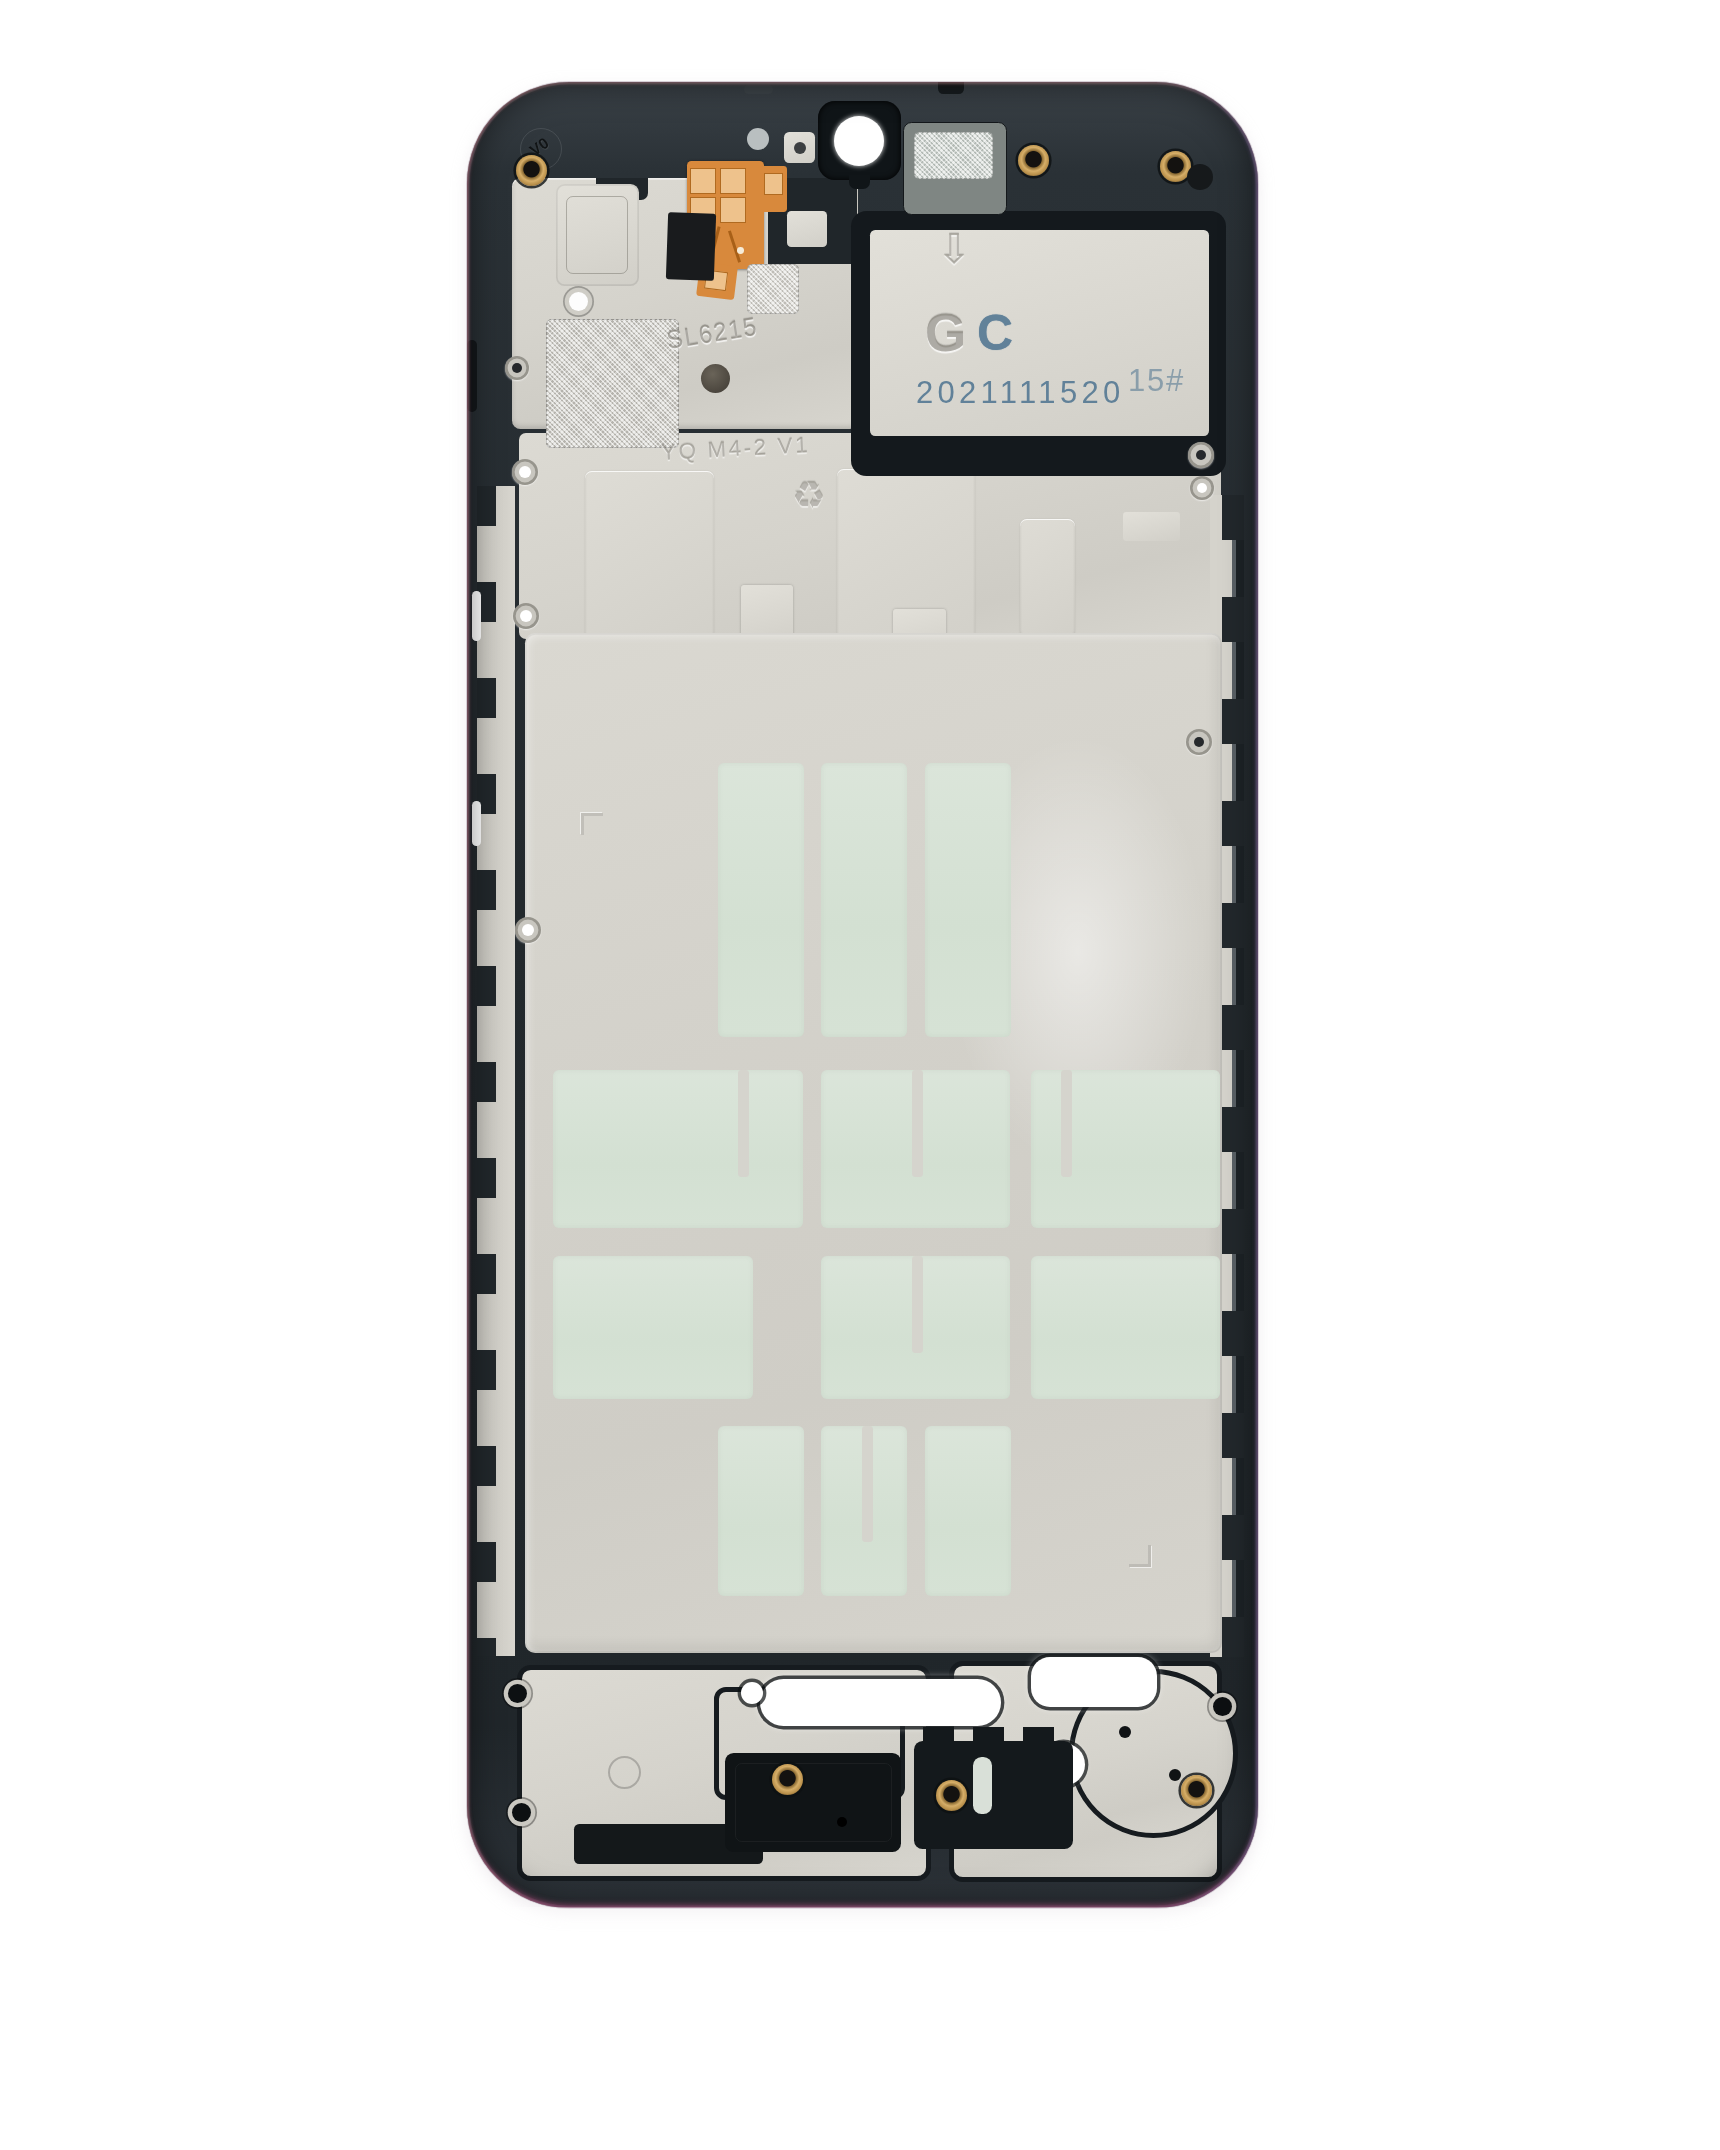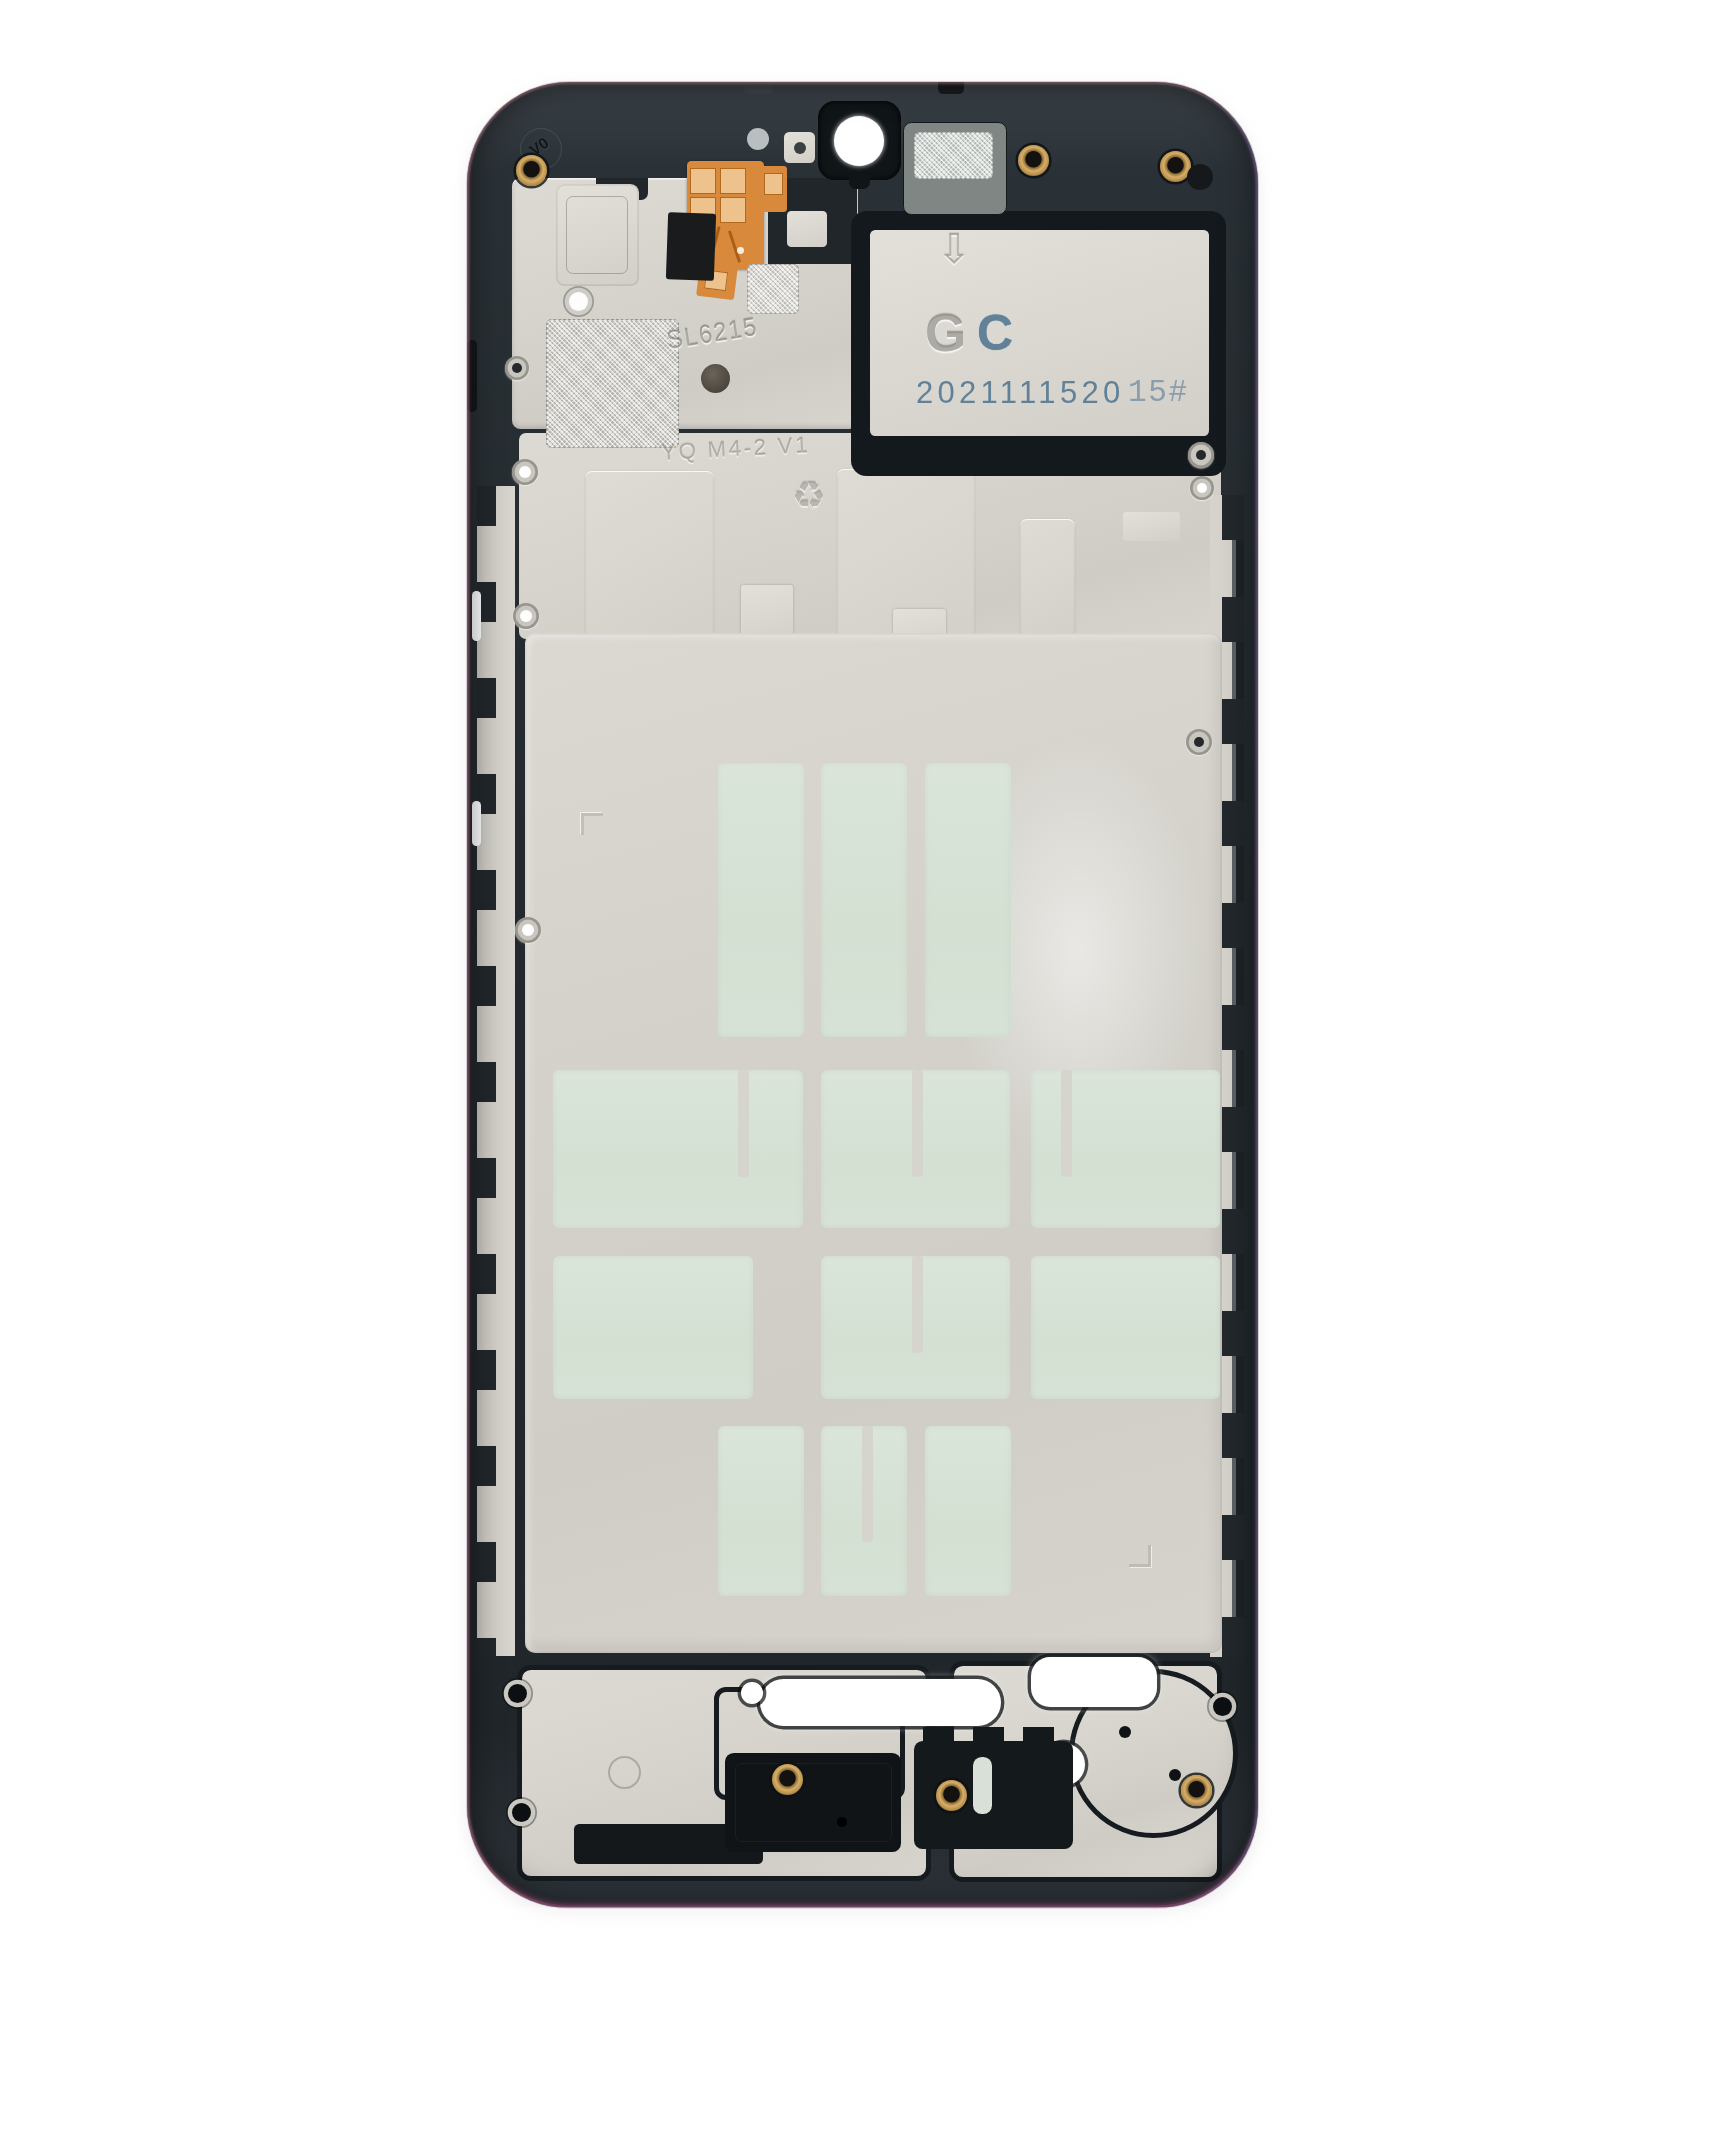"15#" span.abs { font-family: Liberation Mono, monospace -> none; top: 145px -> 133px }
